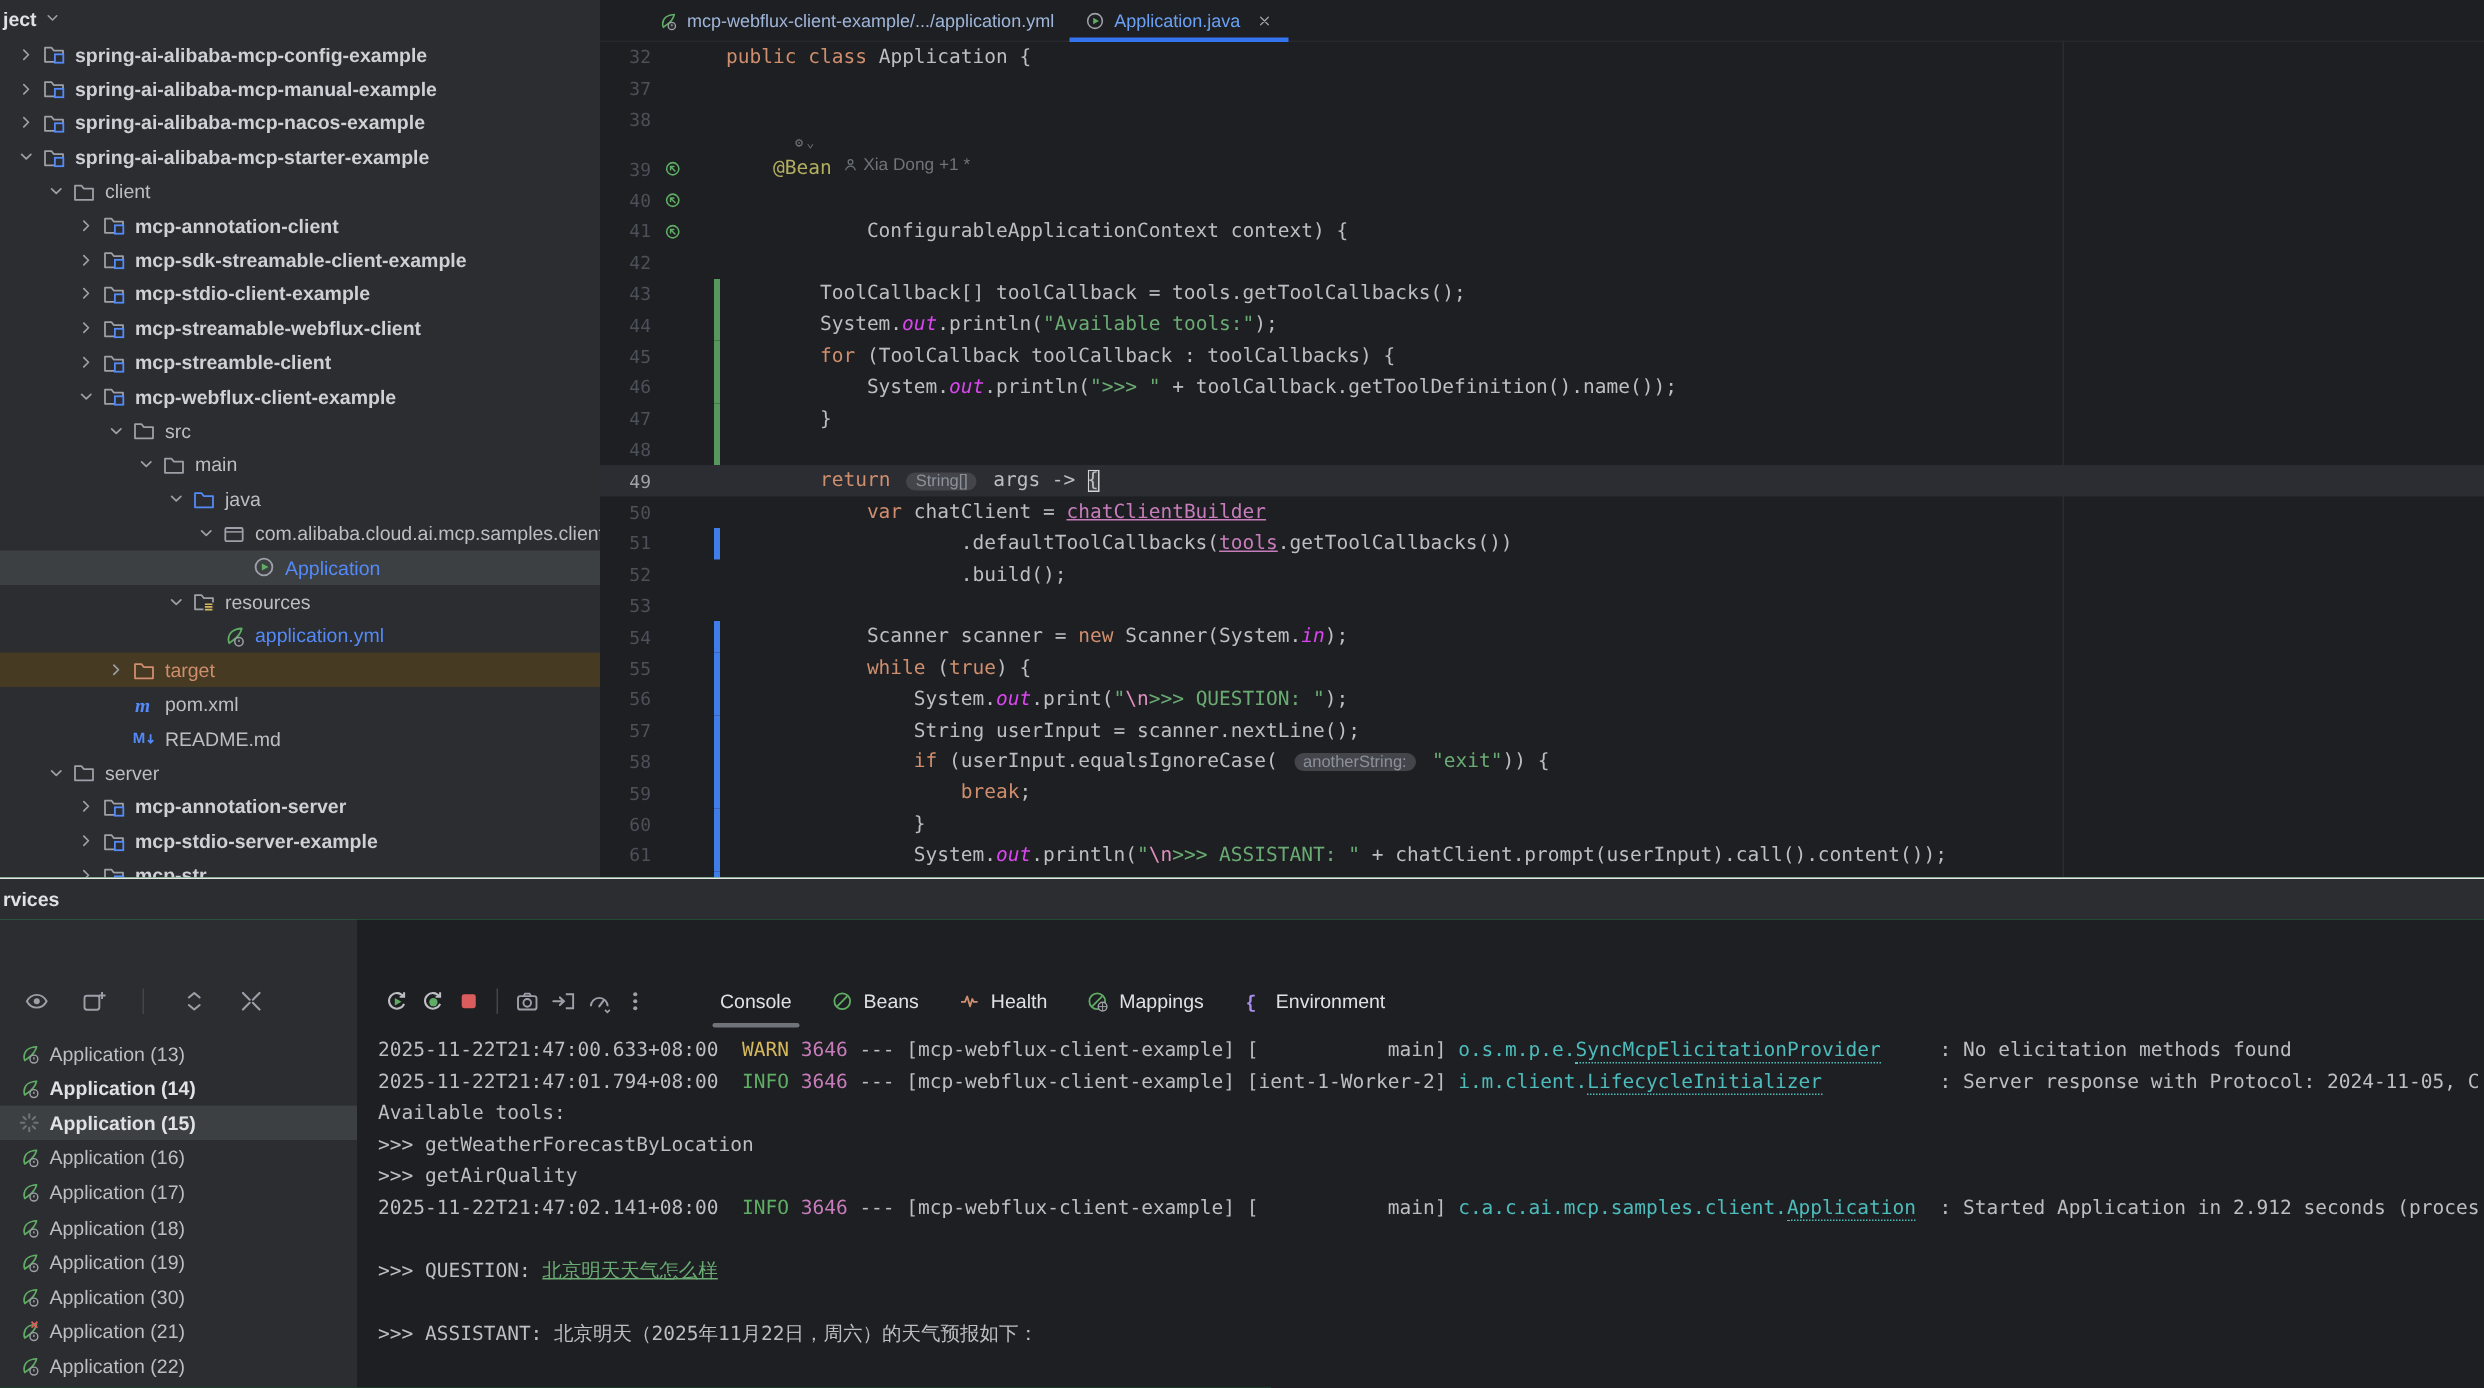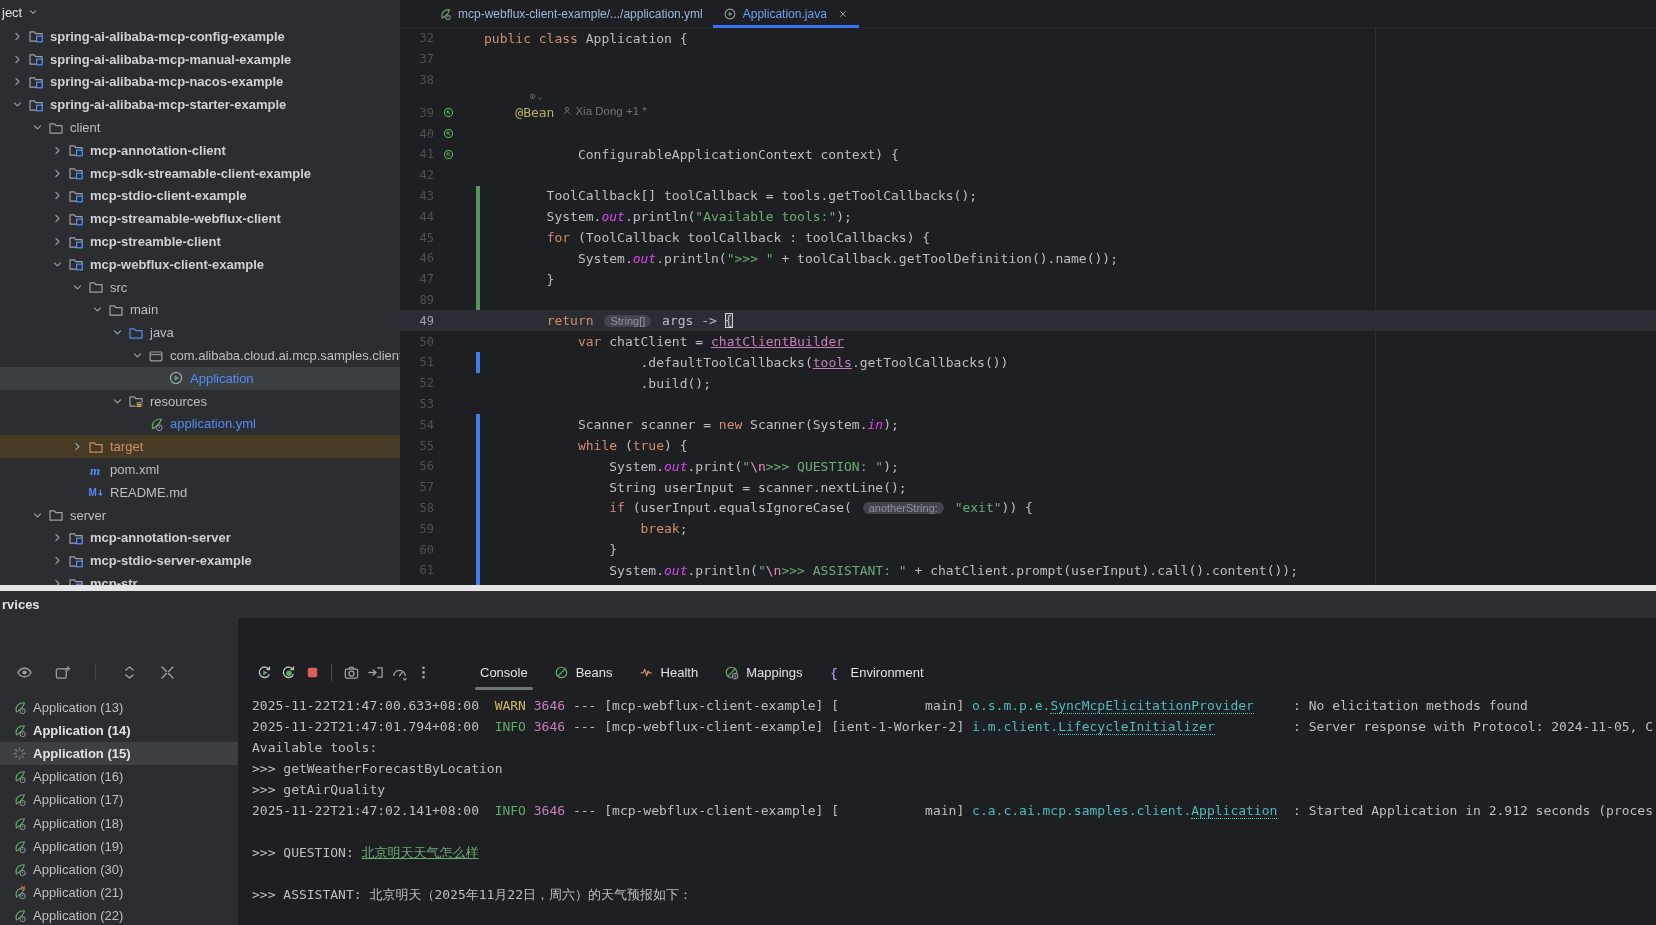"ject" .pheader { font-weight: 400 -> 700 }
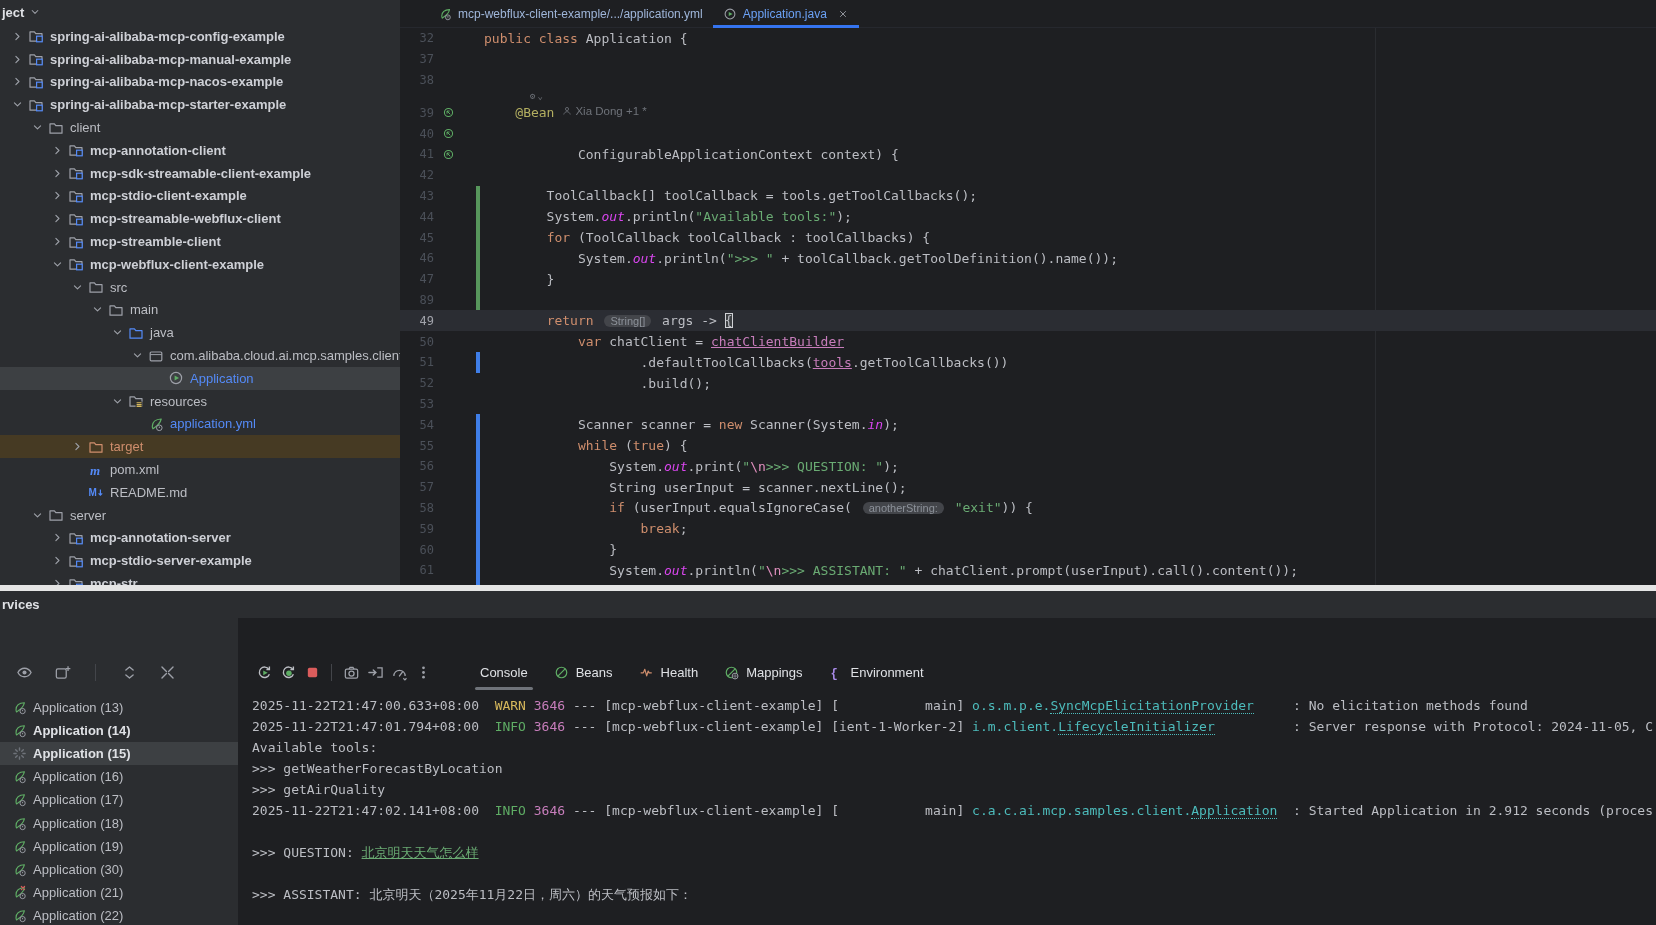"89" span.lnum { text: 89 -> 48 }
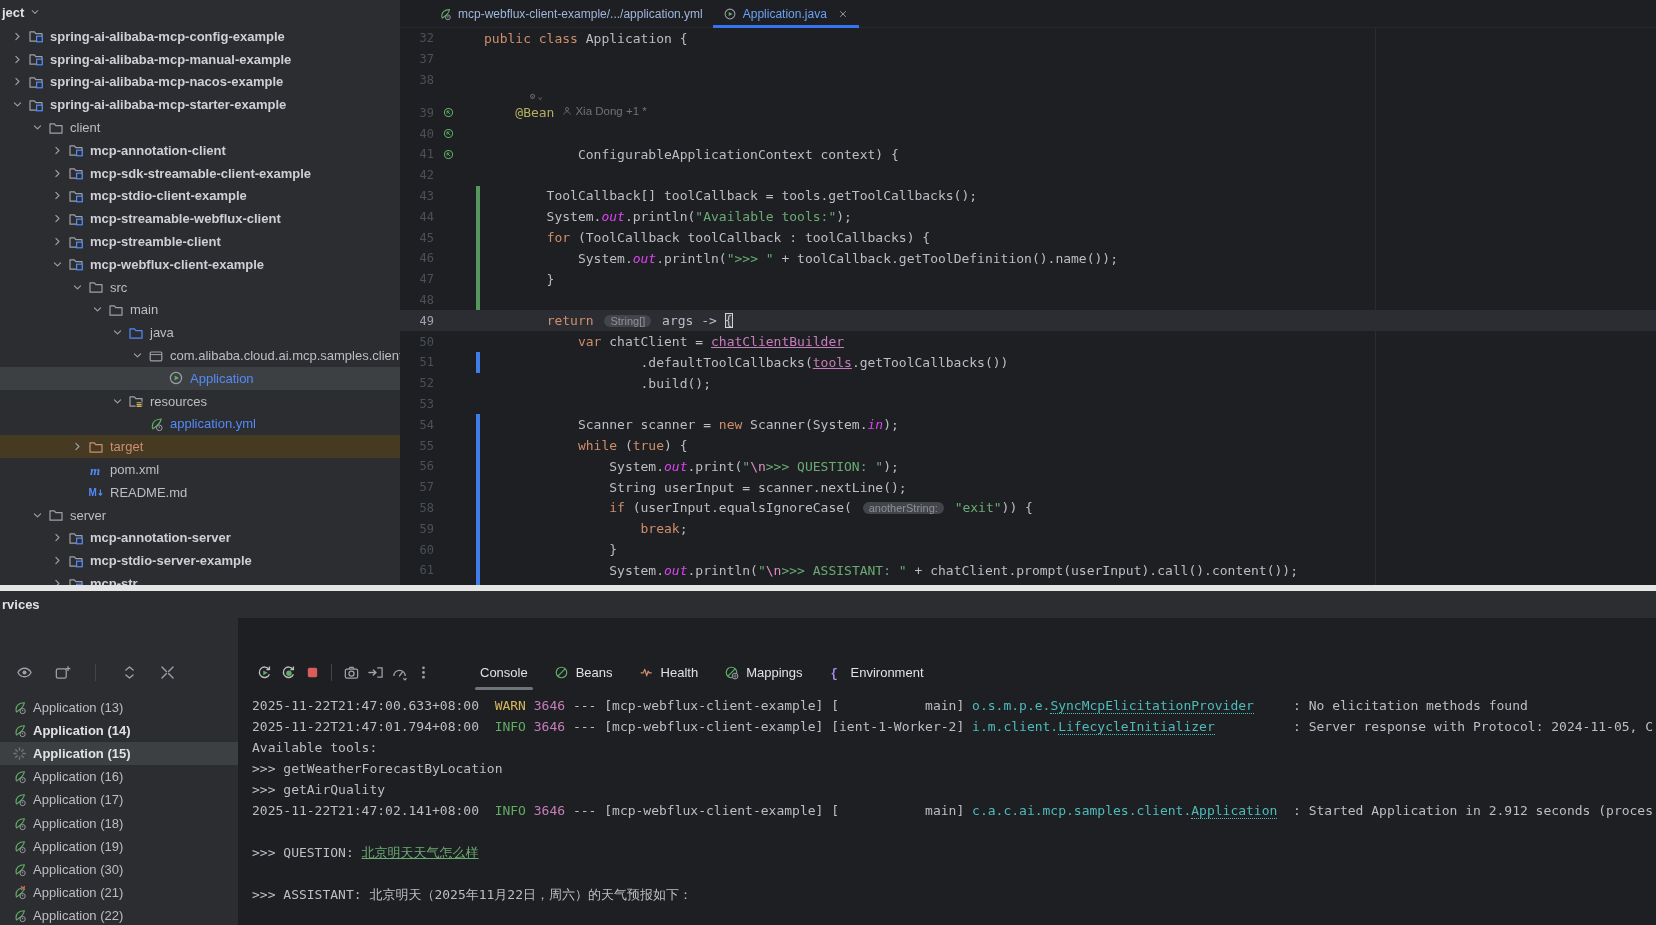"rvices" .services { border-top: 6px solid #e5e5e5 -> 1px solid #e5e5e5 }
